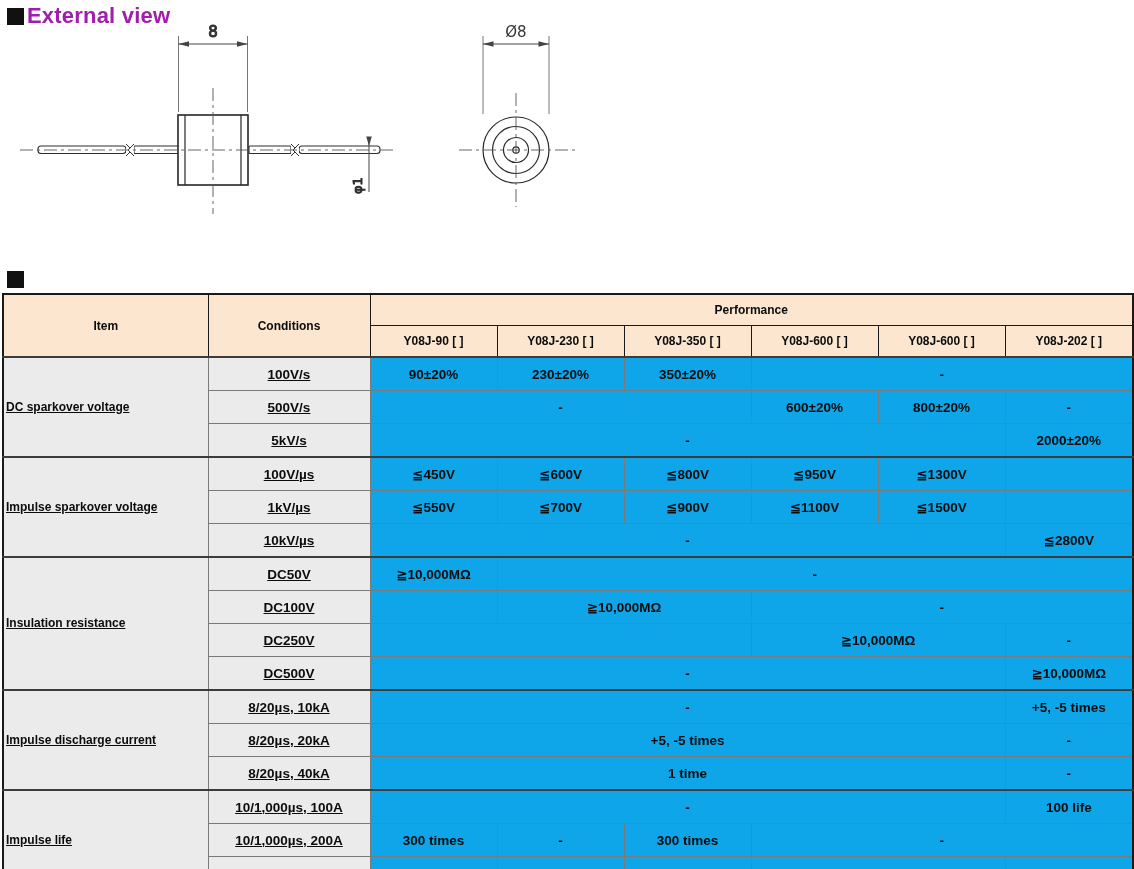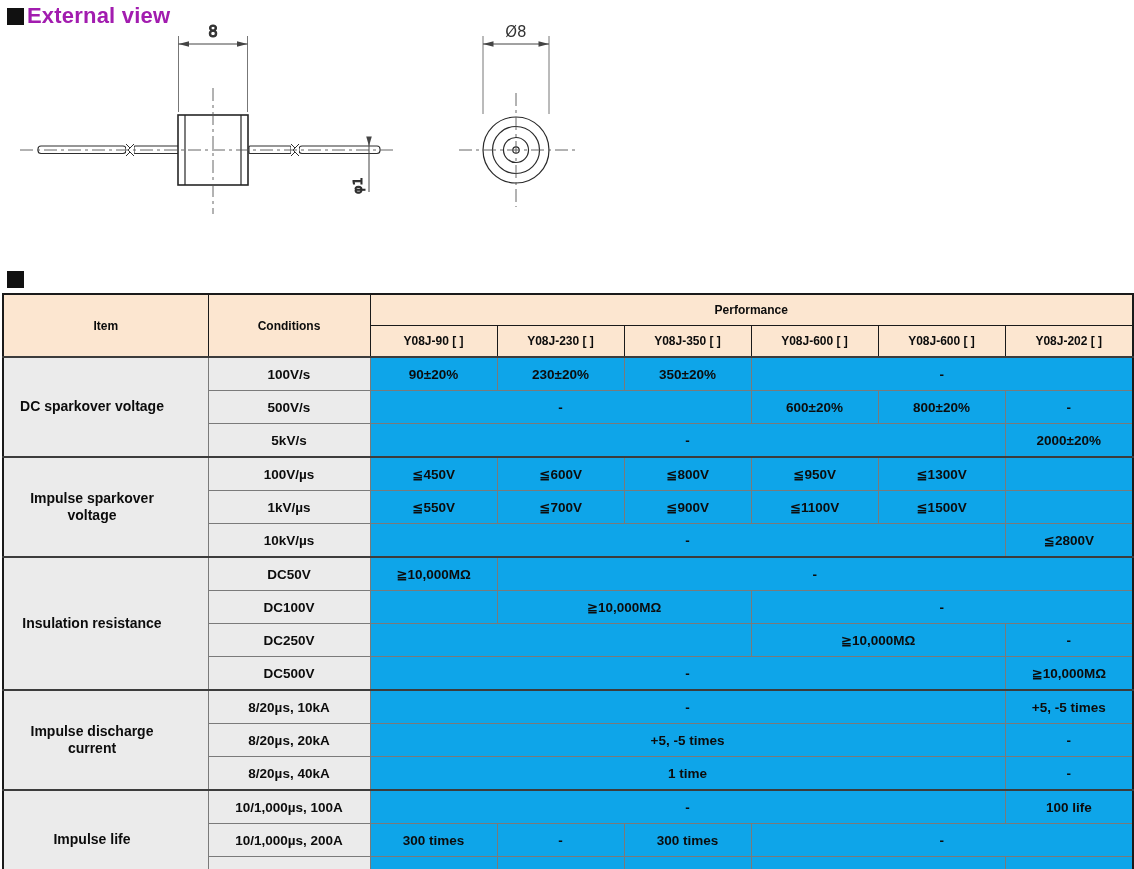"100V/s" table.chars td.lab { text-decoration: none -> underline }
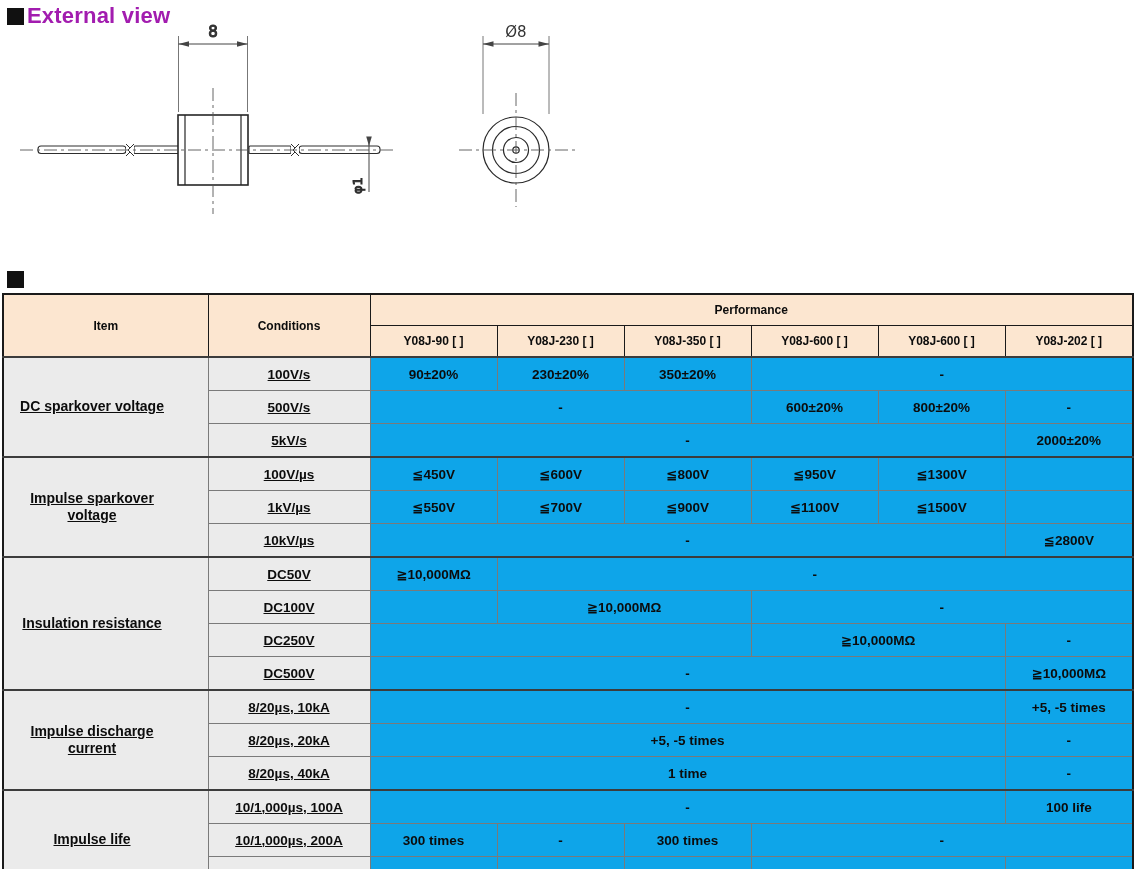"DC sparkover voltage" table.chars td.item { font-size: 14px -> 12px; text-align: center -> left }
